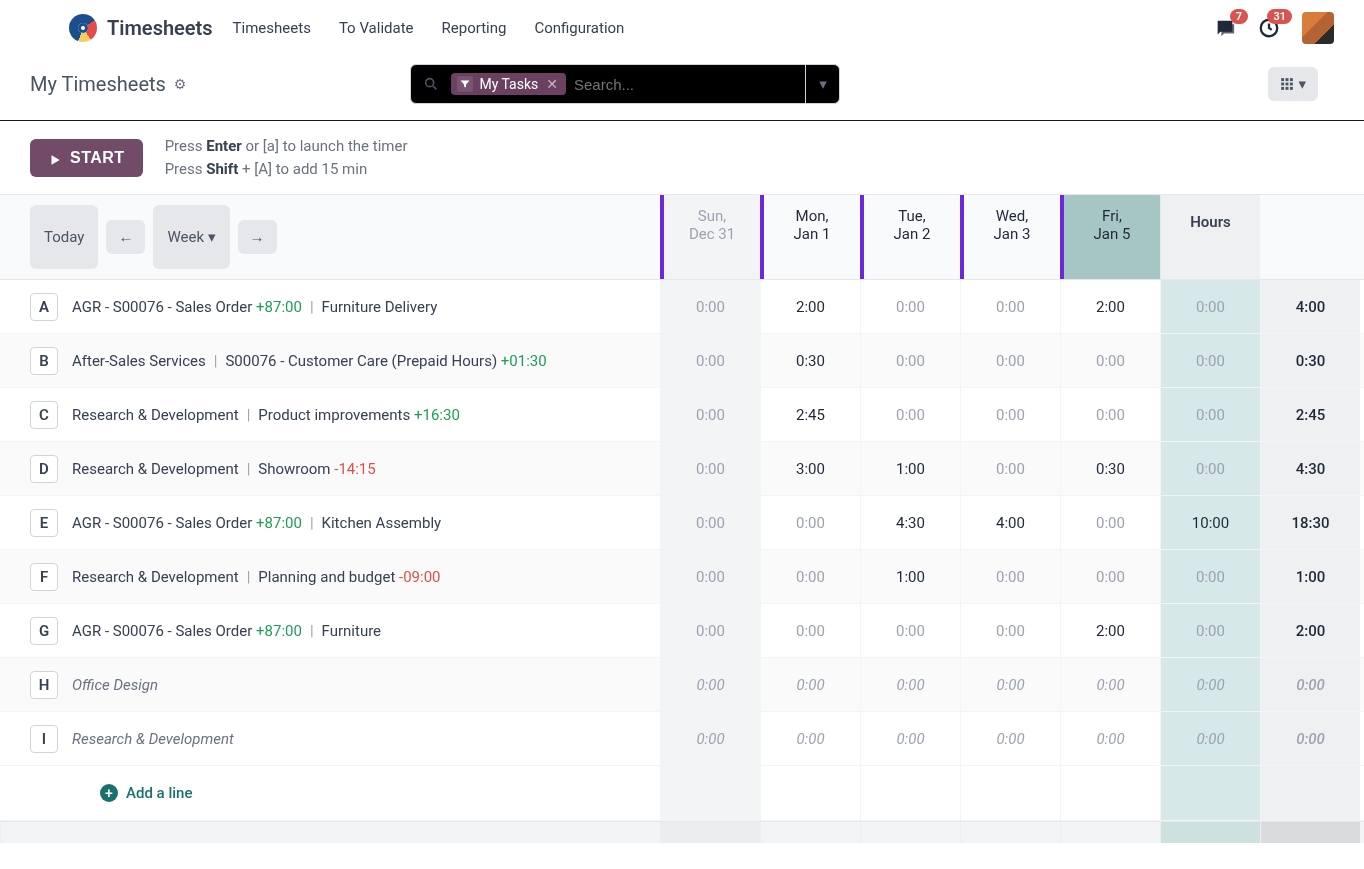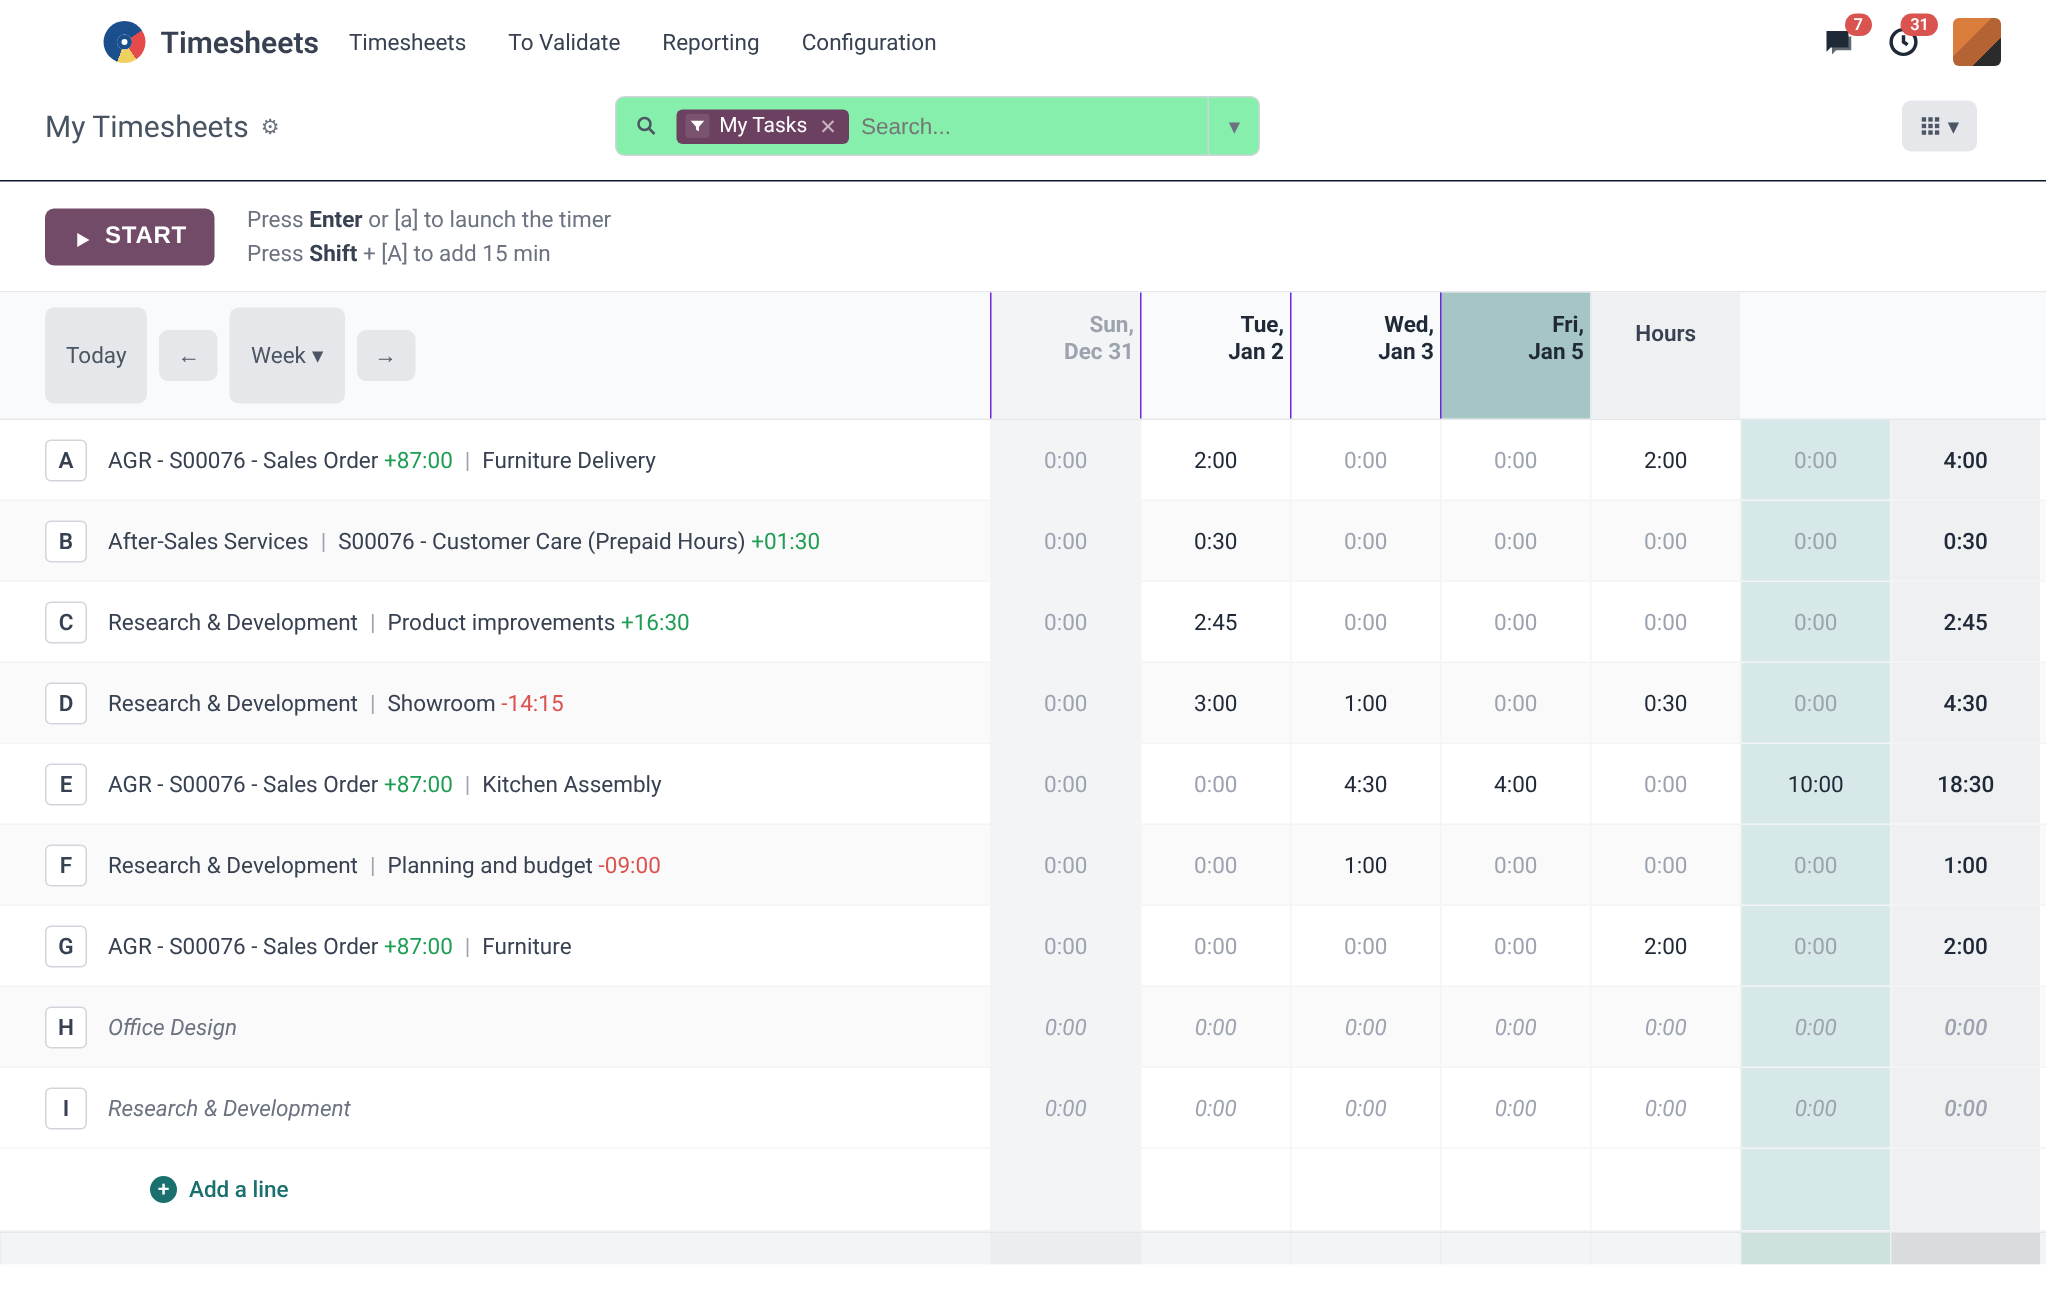"My Tasks" .searchwrap { background: #86efac -> #000000 }
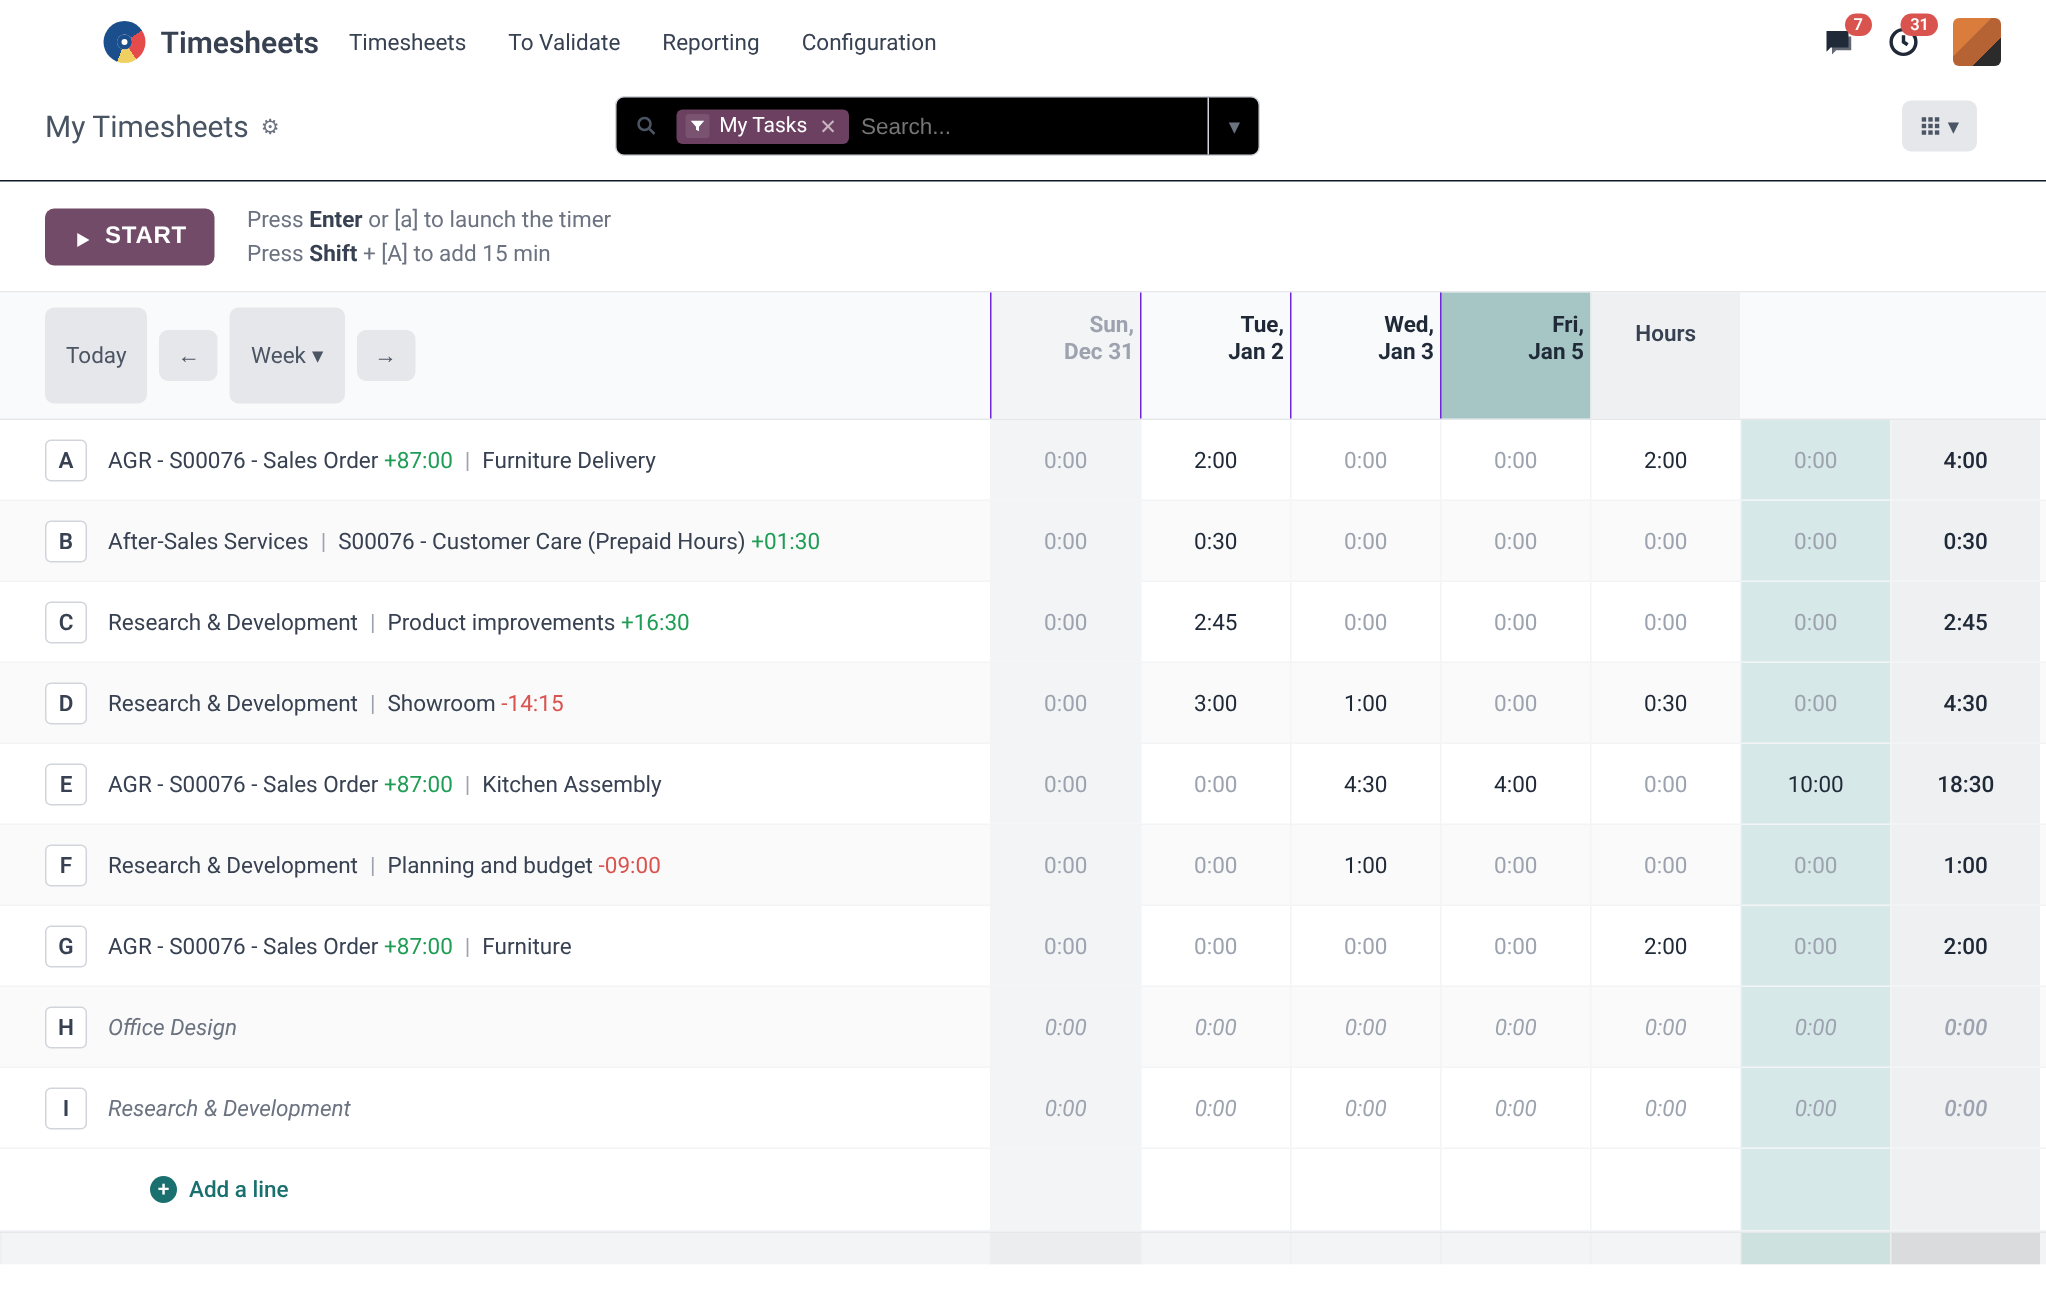"Sun," .daycell { border-left: 1px solid #6d28d9 -> 4px solid #6d28d9; font-weight: 700 -> 400; text-align: right -> center }
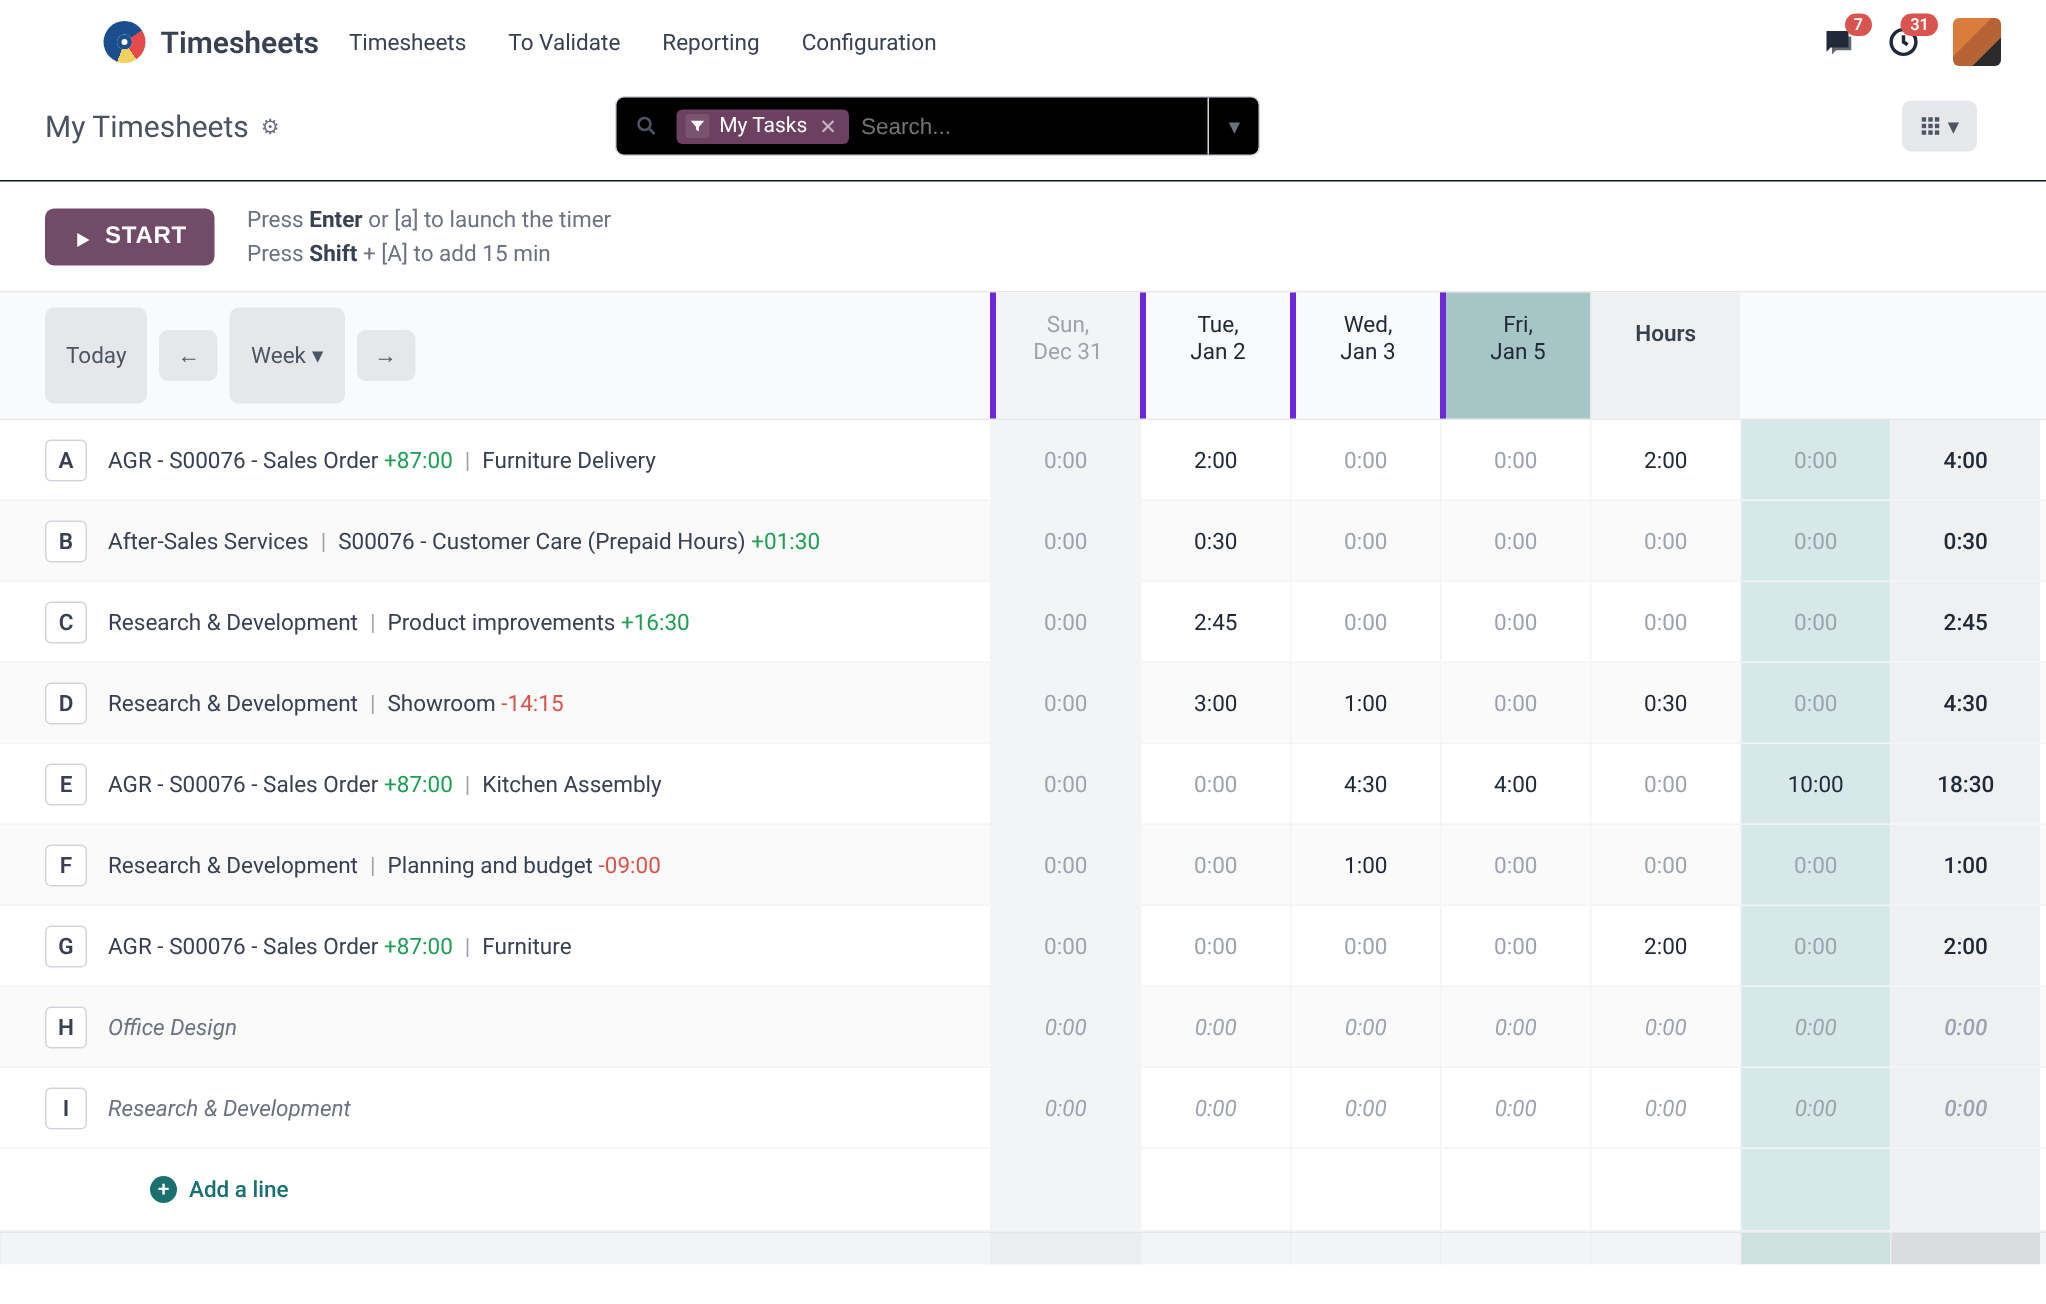"Mon," div.daycell { html: none -> <div><span>Mon,</span><span>Jan 1</span></div> }
